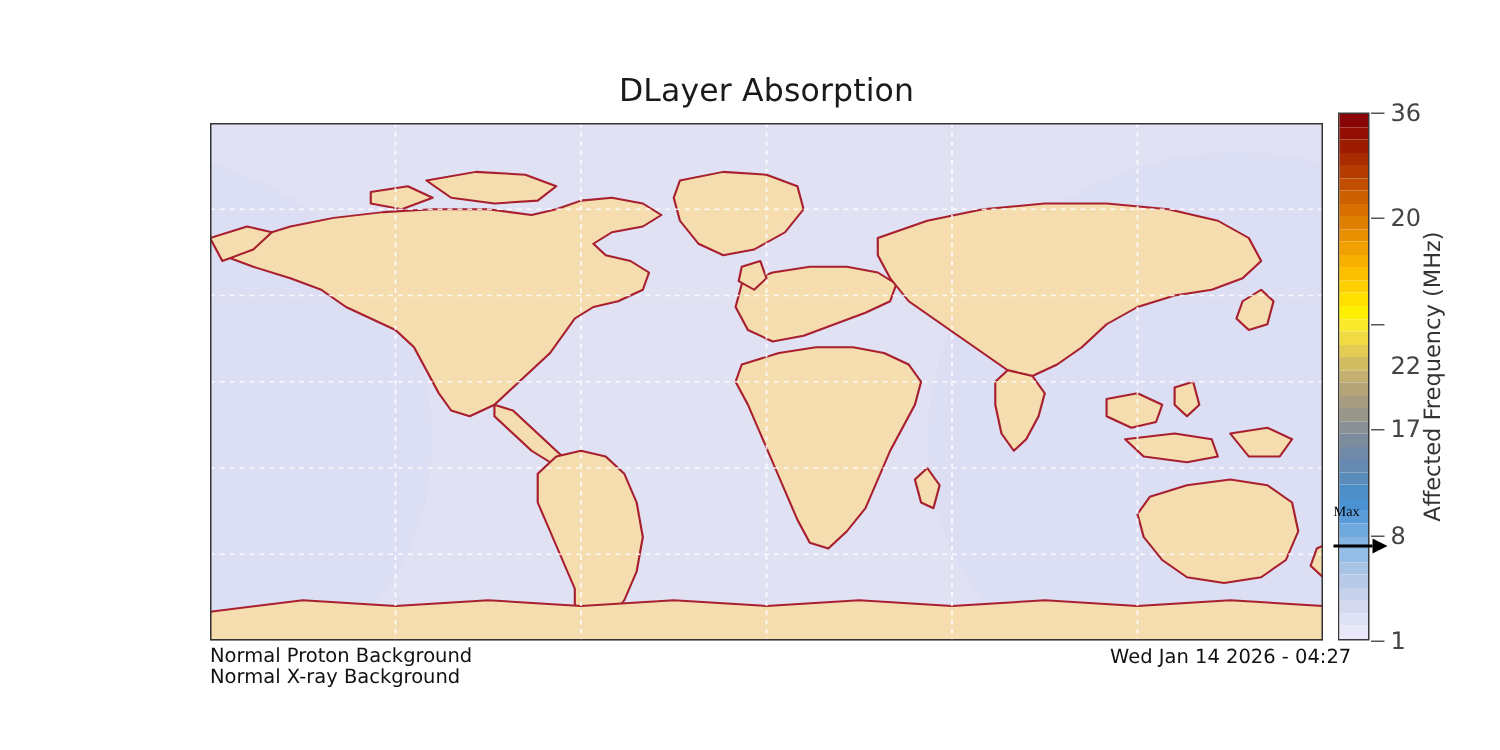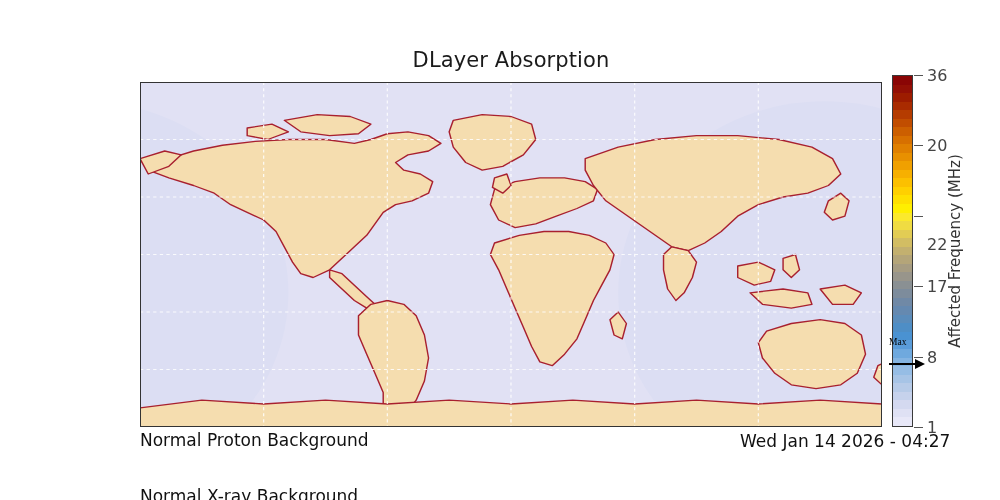"Normal Proton Background" .annot { font-size: 17px -> 13px }
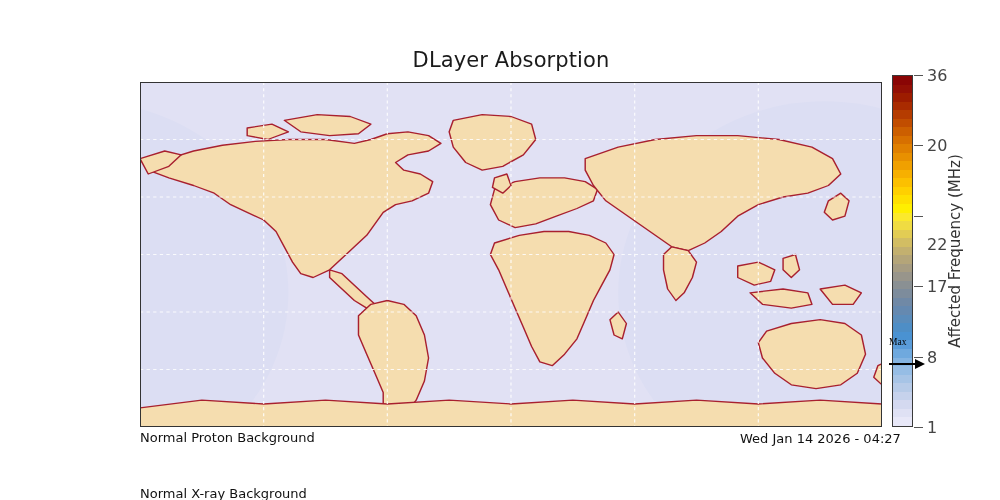"Normal X-ray Background" #annot-xray { margin-top: 42px -> none }
